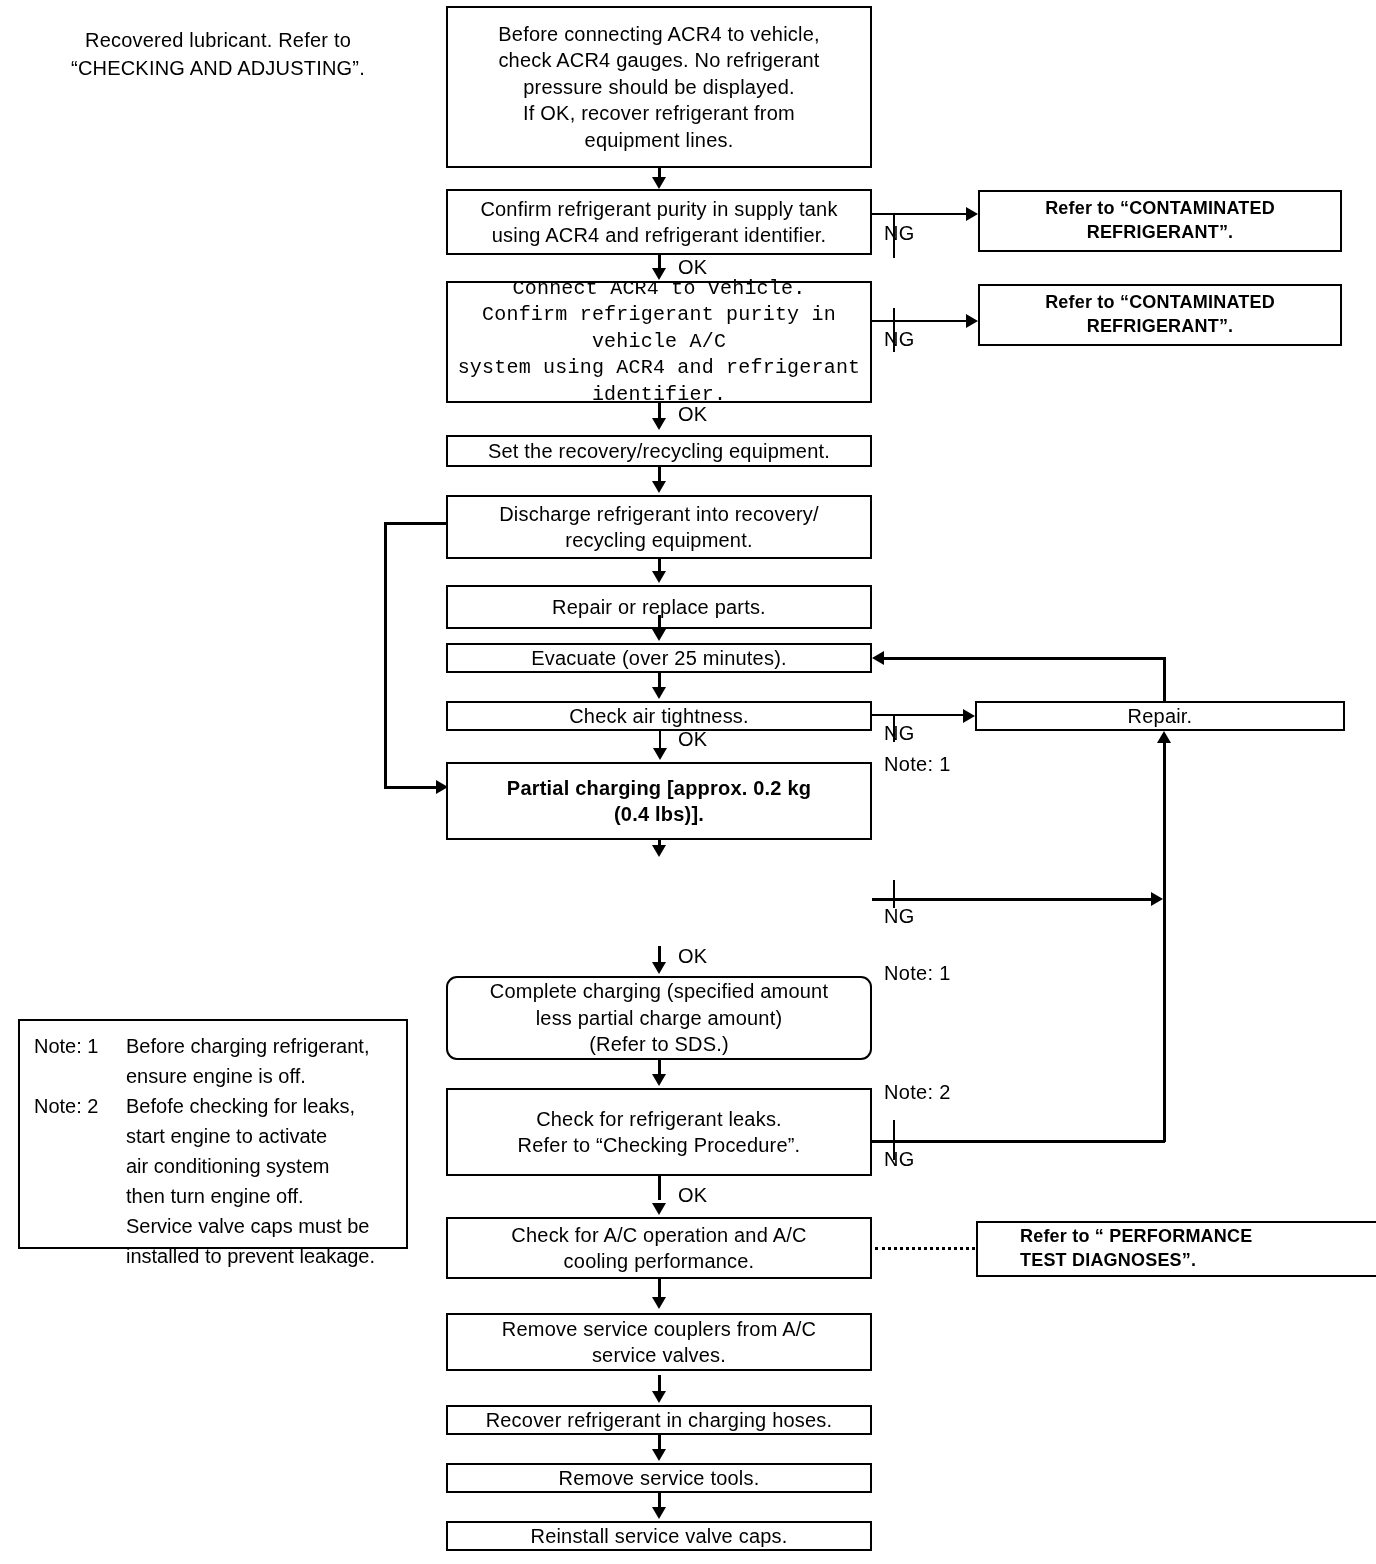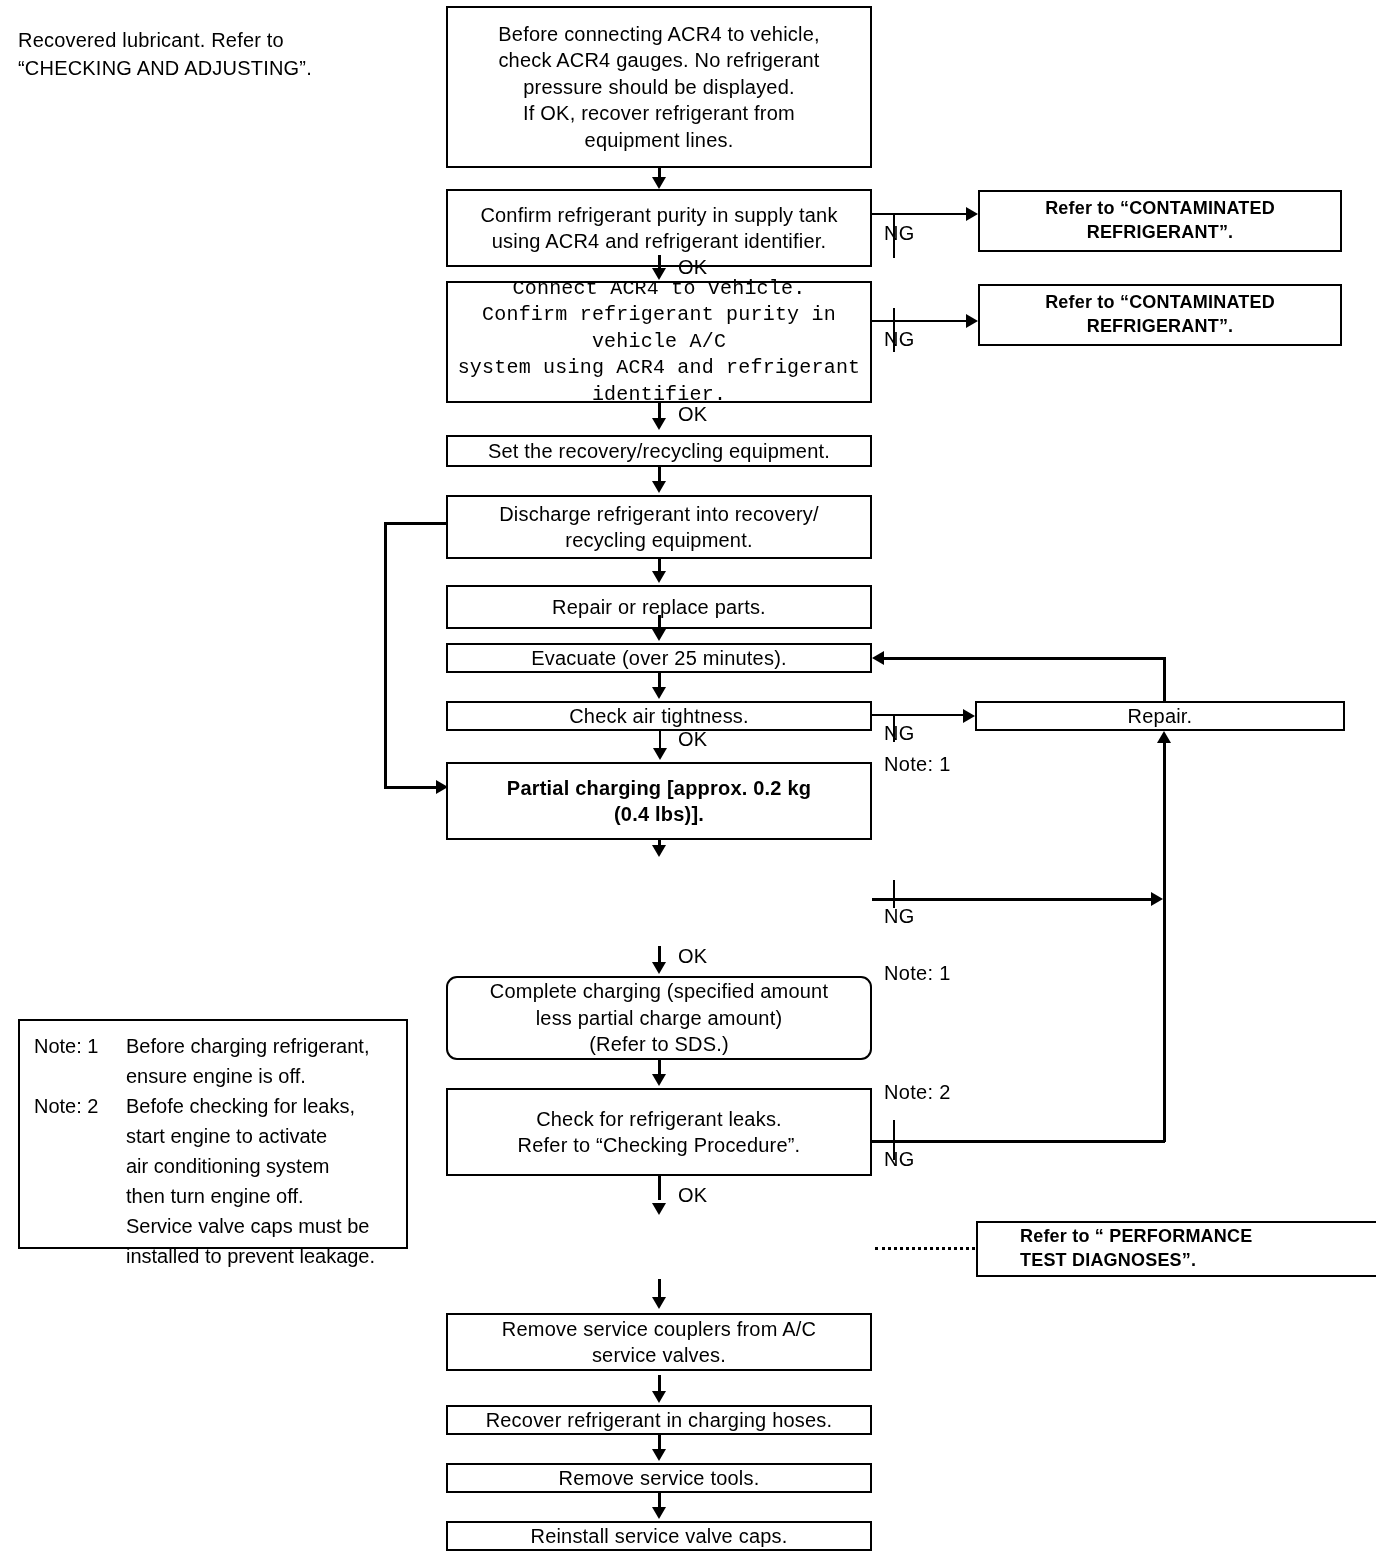"Recovered lubricant. Refer to" div.plain { text-align: none -> center }
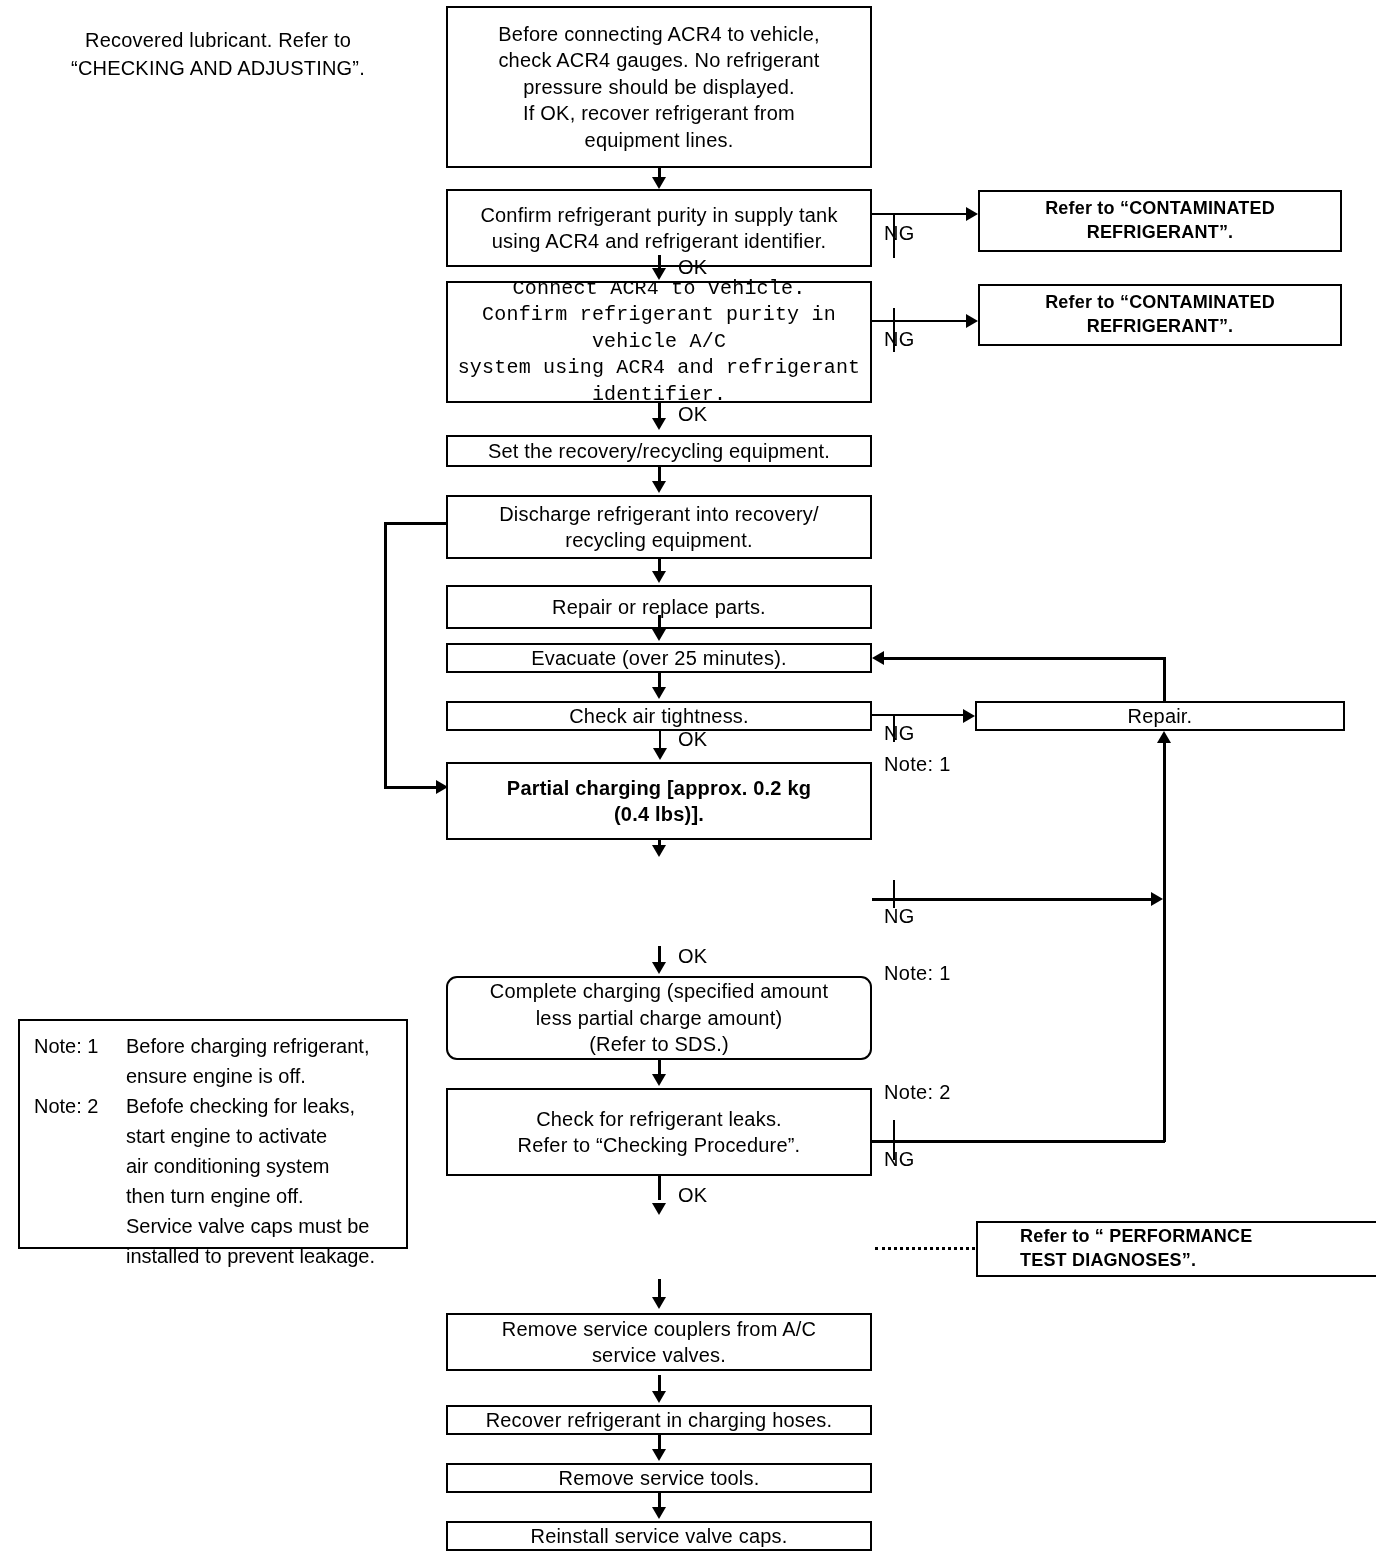"Confirm refrigerant purity in supply" div.node { height: 78px -> 66px }
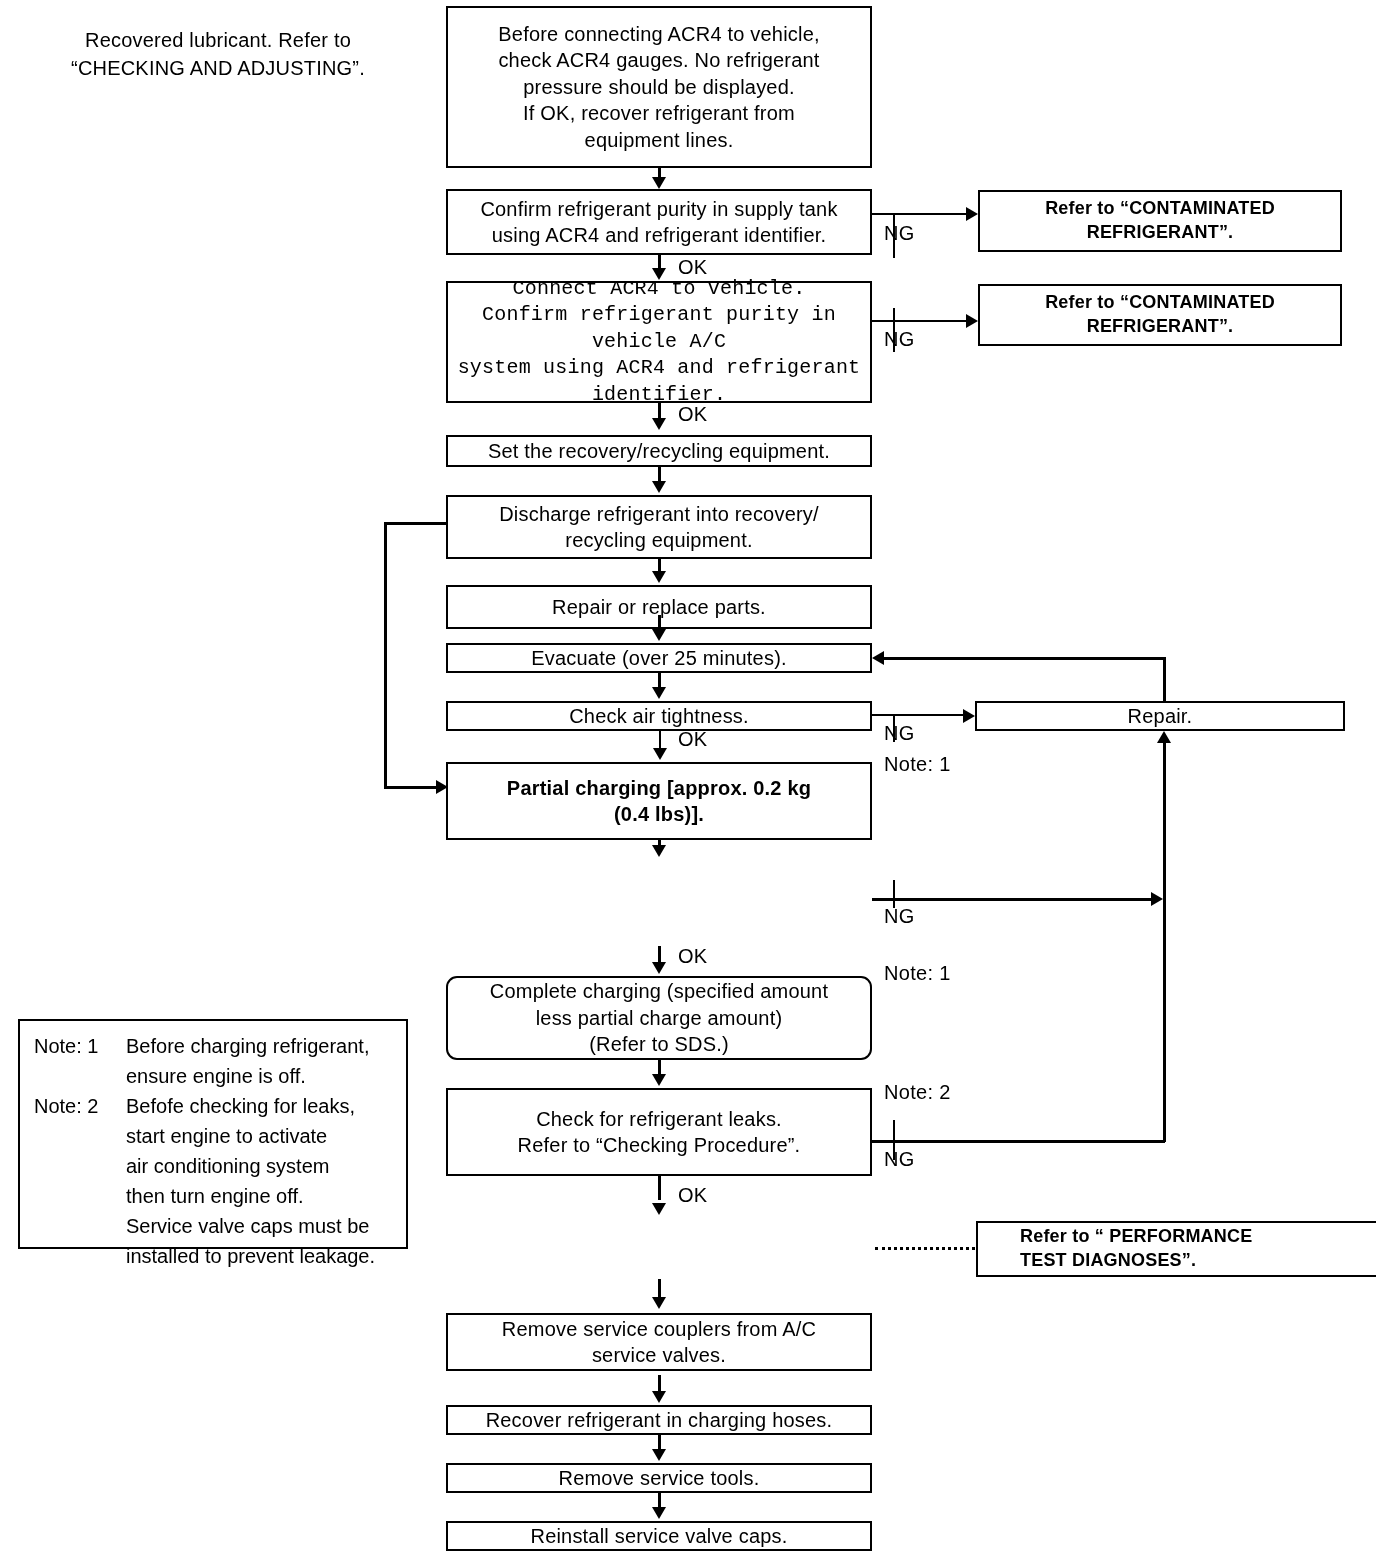"Check for A/C operation and" div.node { html: none -> <div> <span>Check for A/C operation and A/C cooling performance.</span> </div> }
